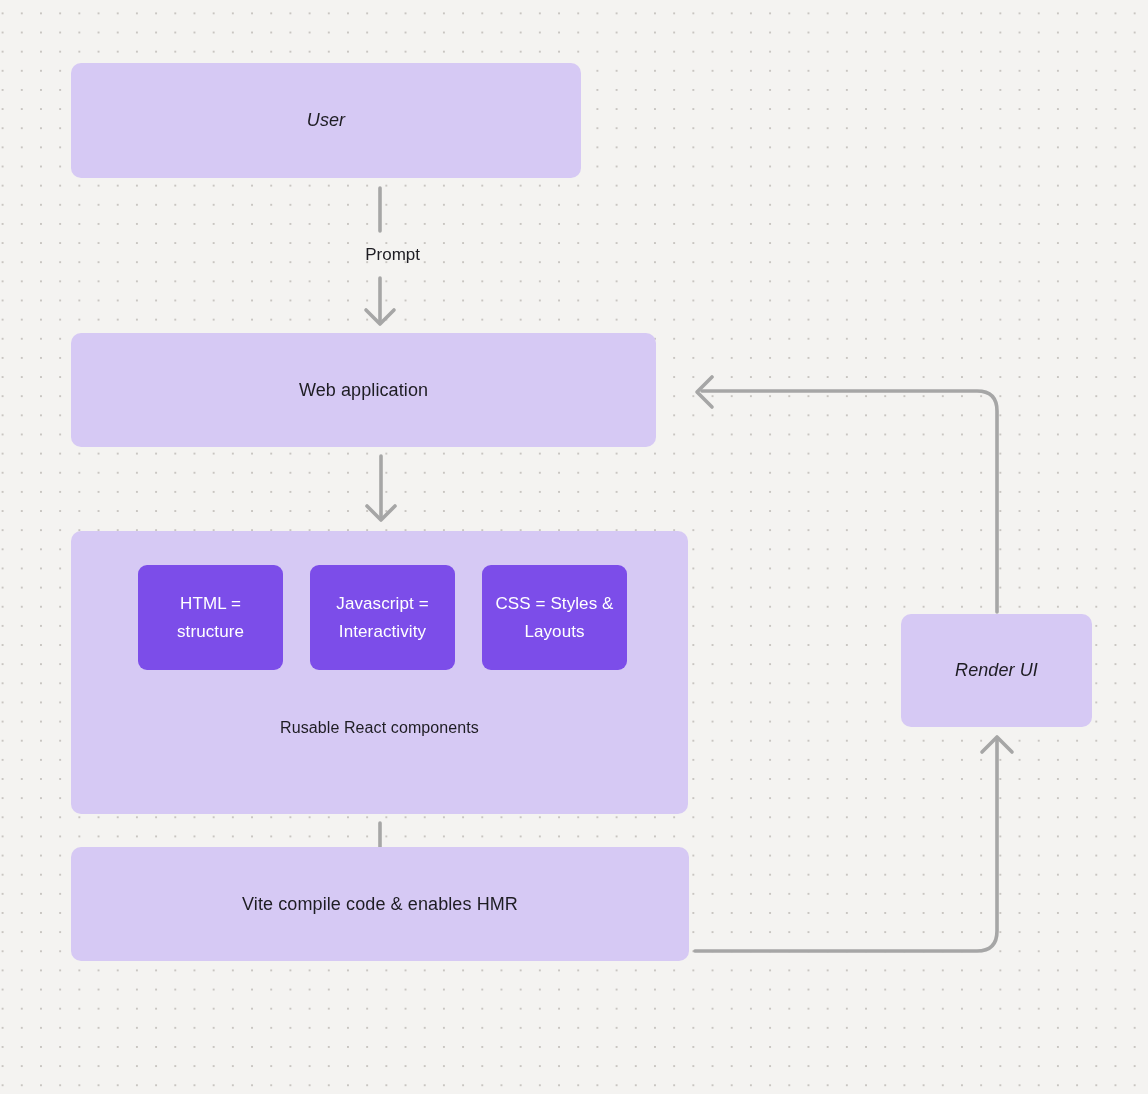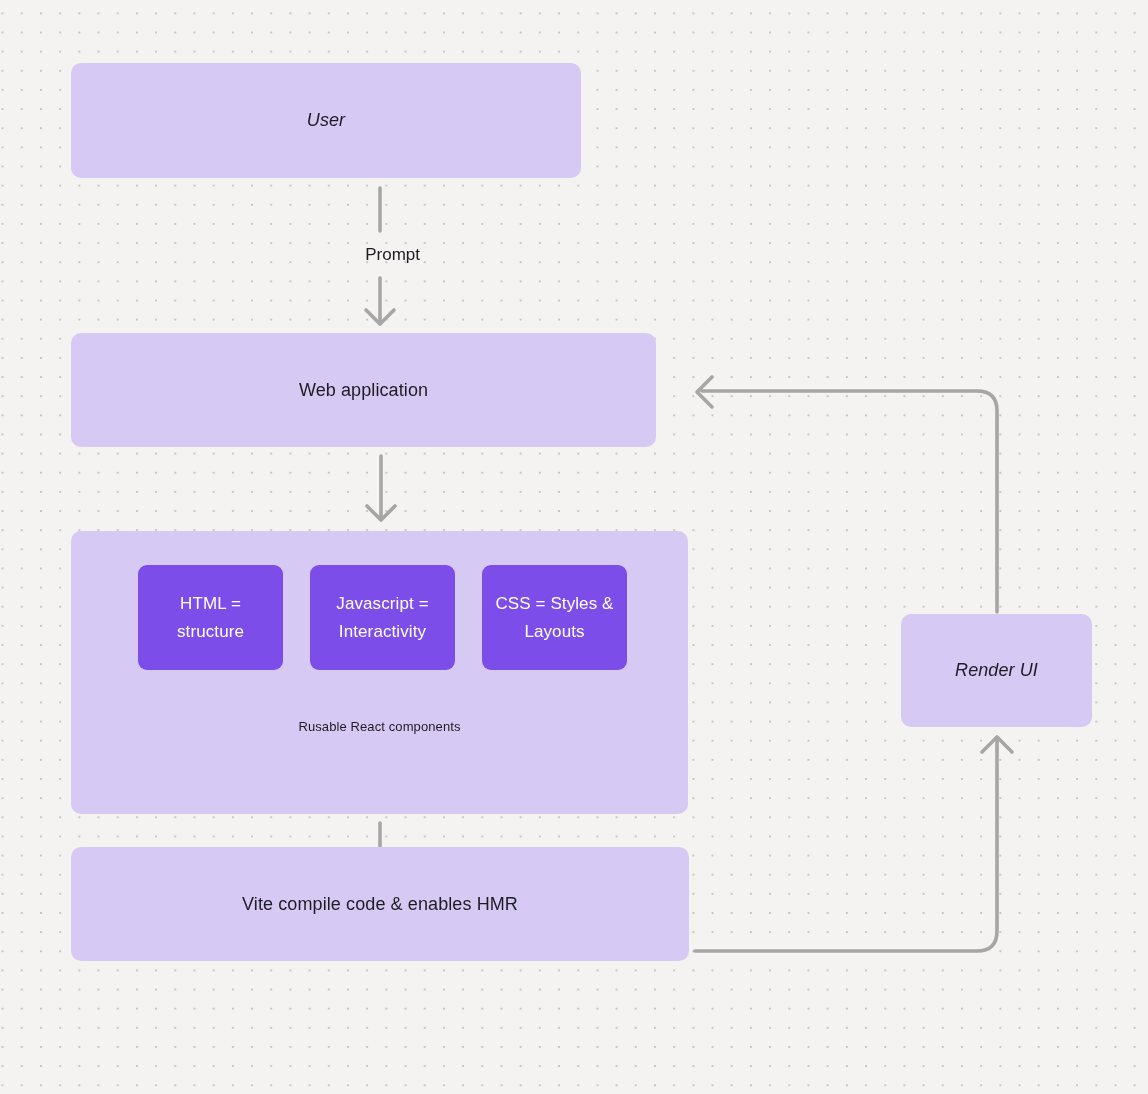"Rusable React components" .group-caption { font-size: 13px -> 16px }
